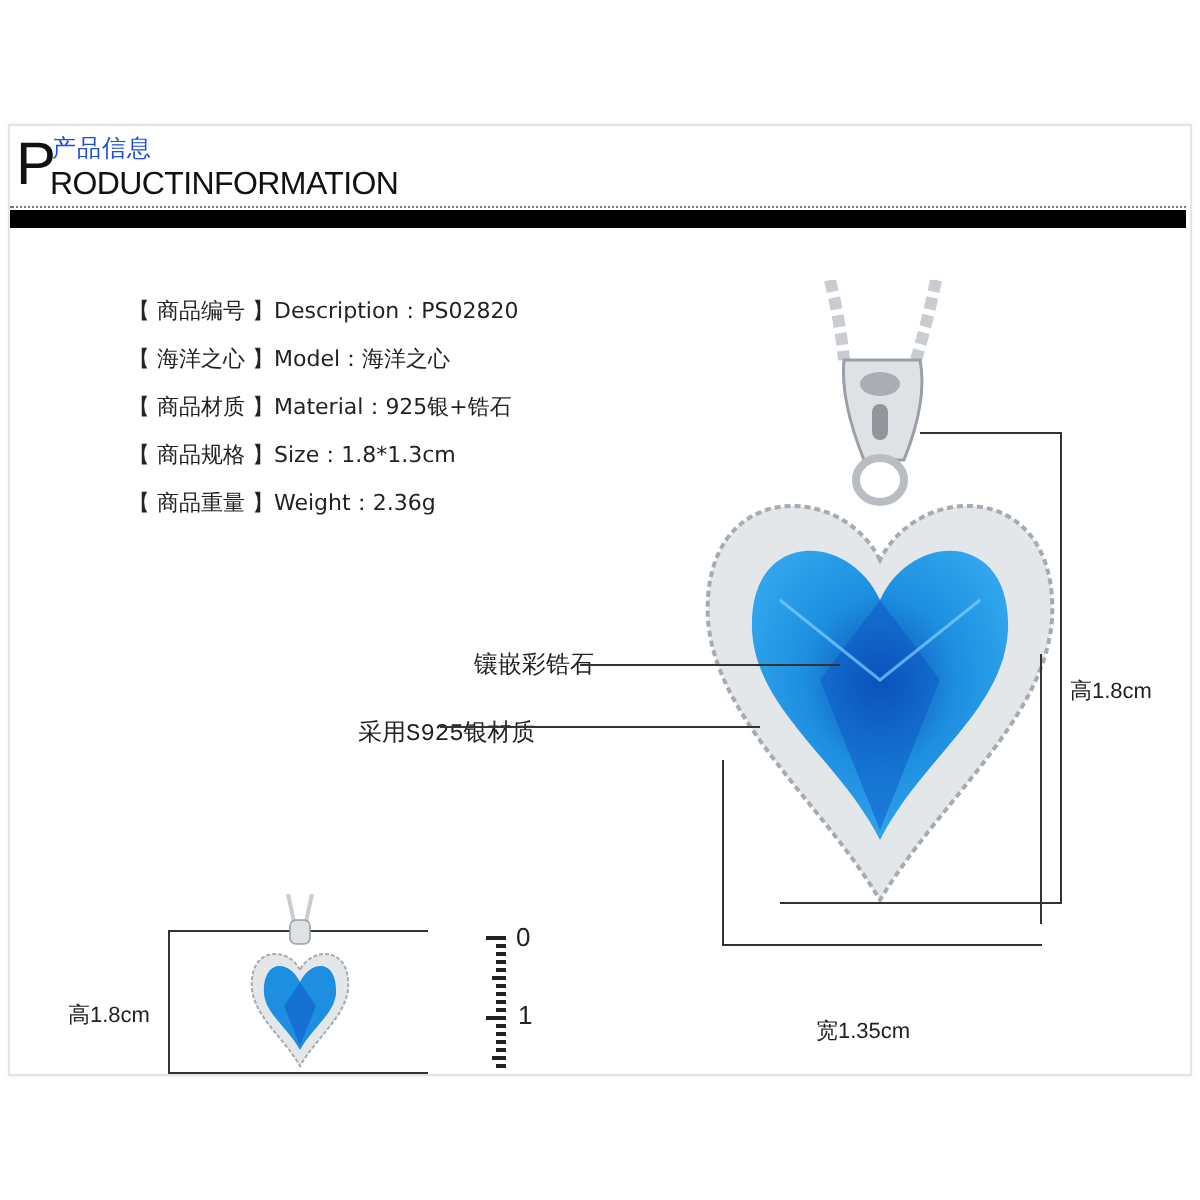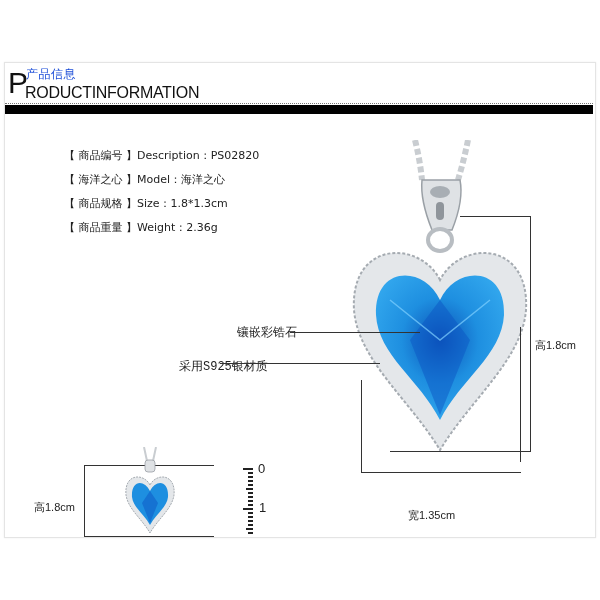"【 商品材质 】Material：925银+锆石" div.row { html: none -> <div><span>【 商品材质 】</span><span>Material：925银+锆石</span></div> }
